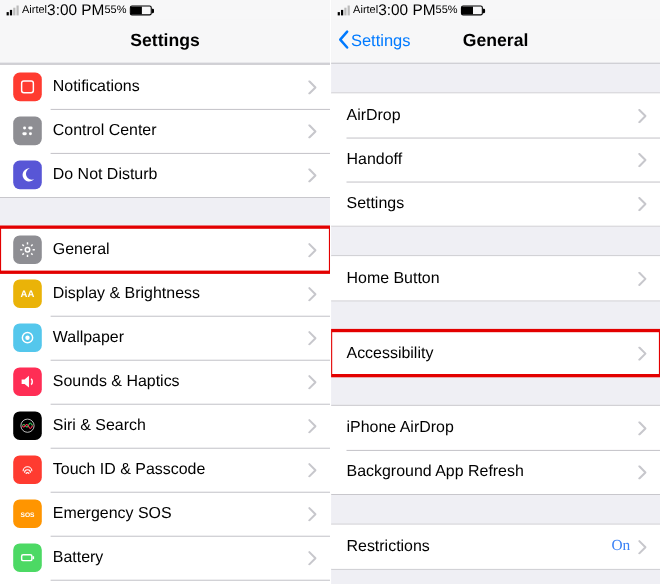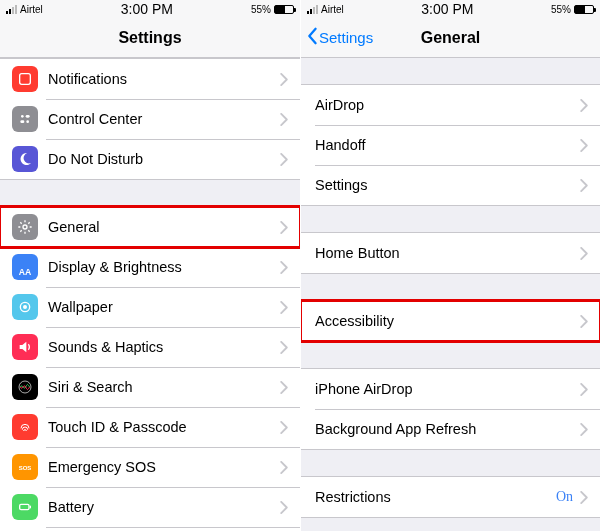"Airtel" .status-bar { gap: 40px -> none; justify-content: space-between -> none }
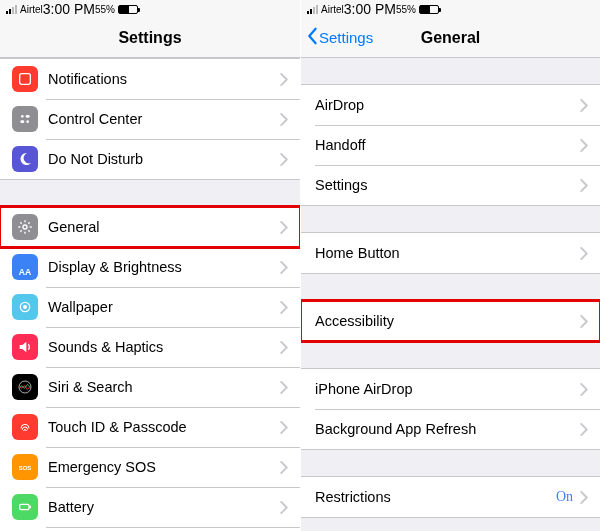"AA" div.icon { align-items: flex-end -> none; background: #3b82f6 -> #eab308 }
